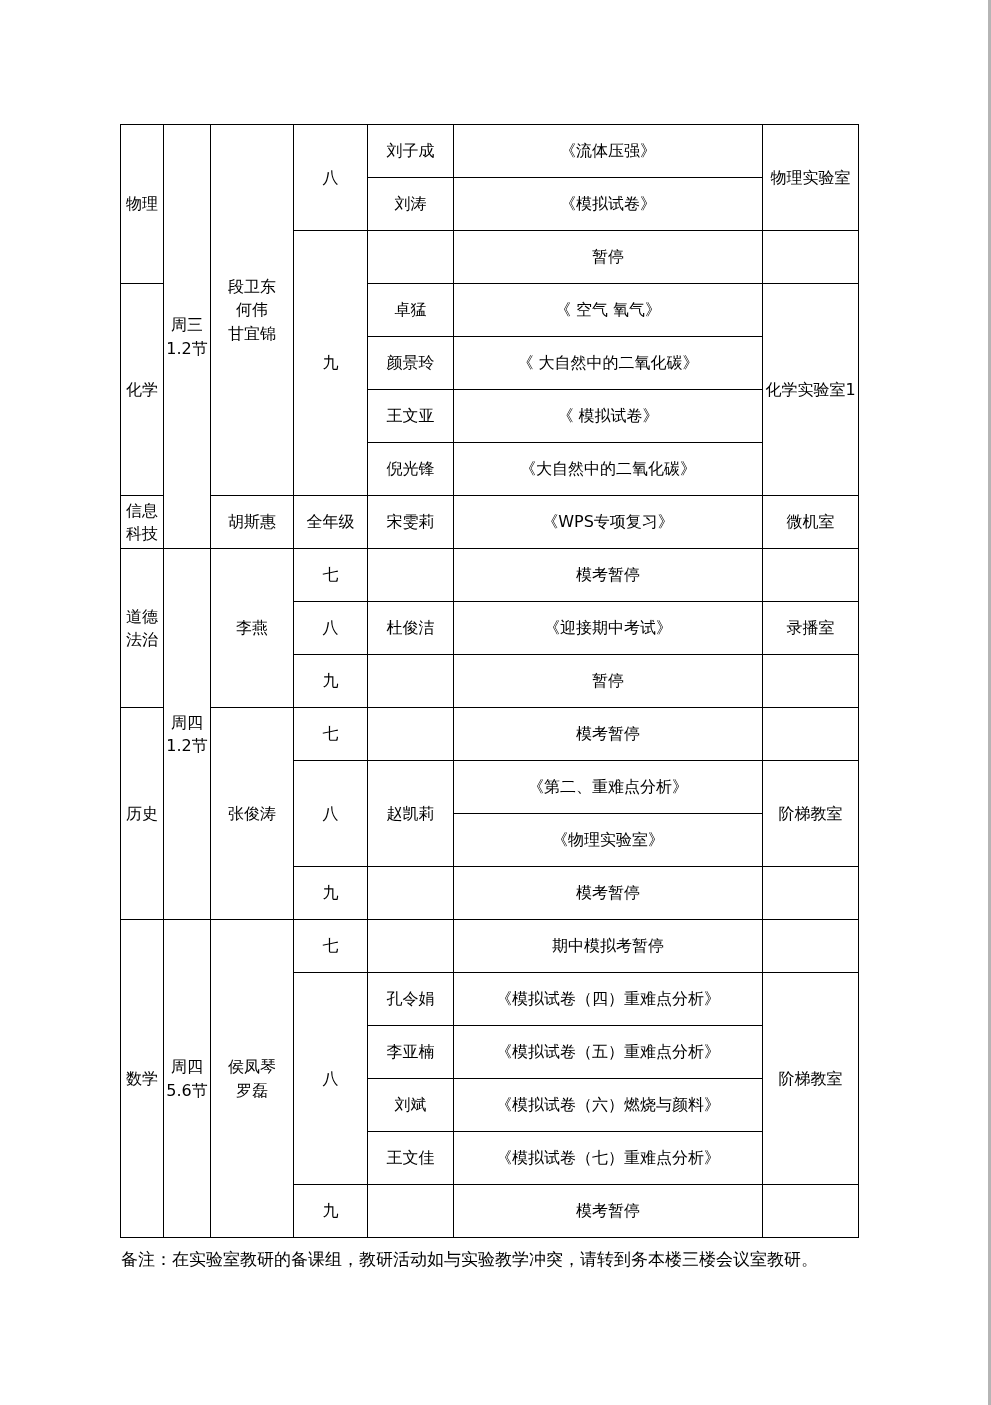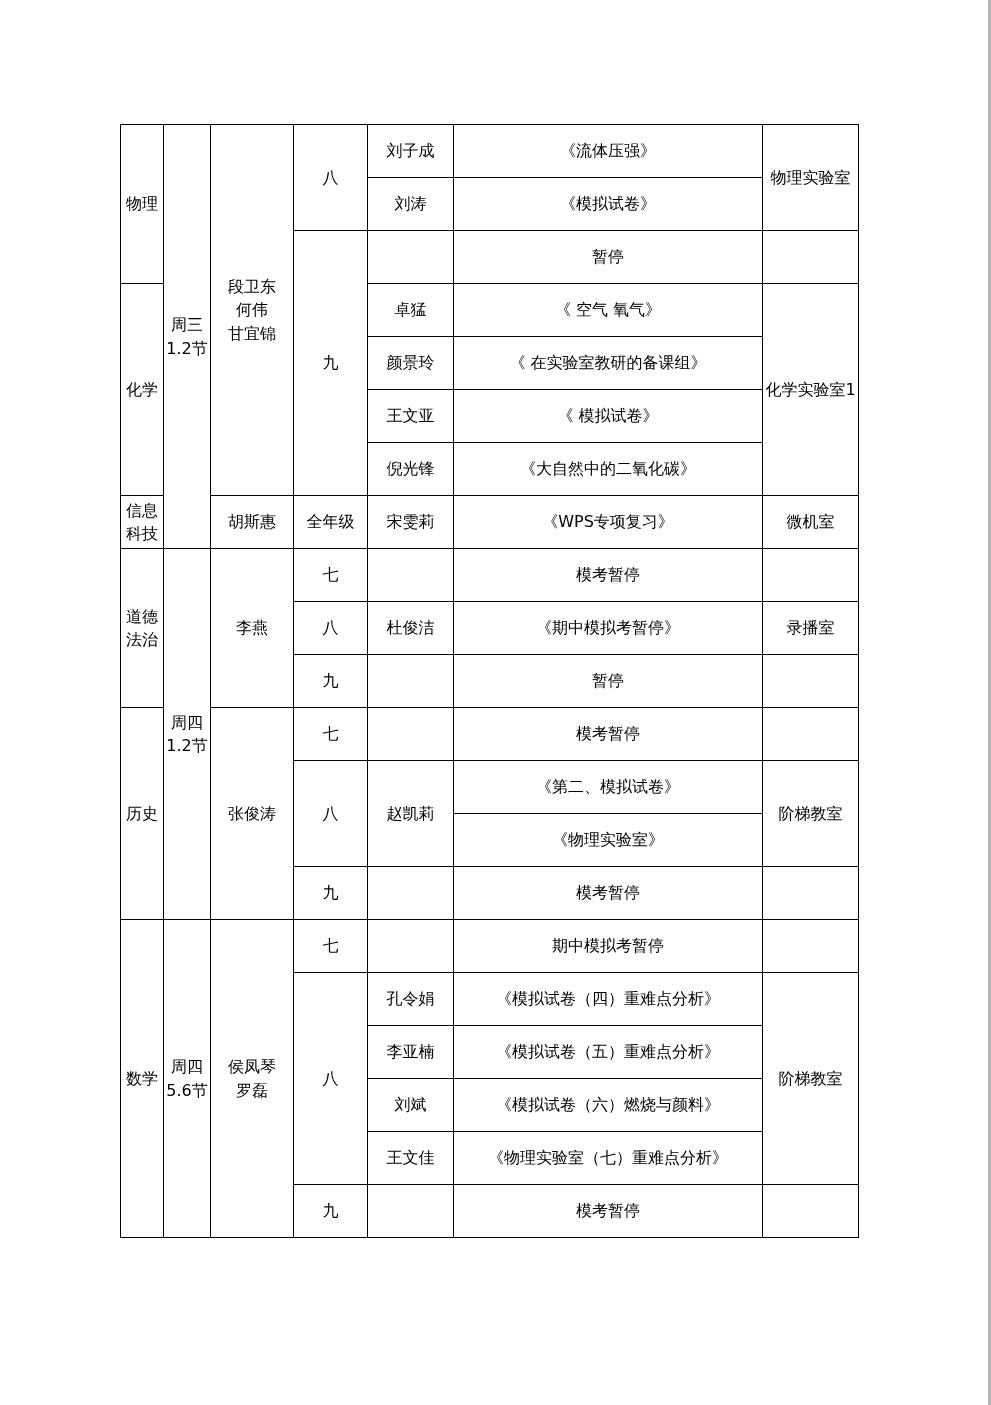"《 在实验室教研的备课组》" td { text: 在实验室教研的备课组 -> 大自然中的二氧化碳 }
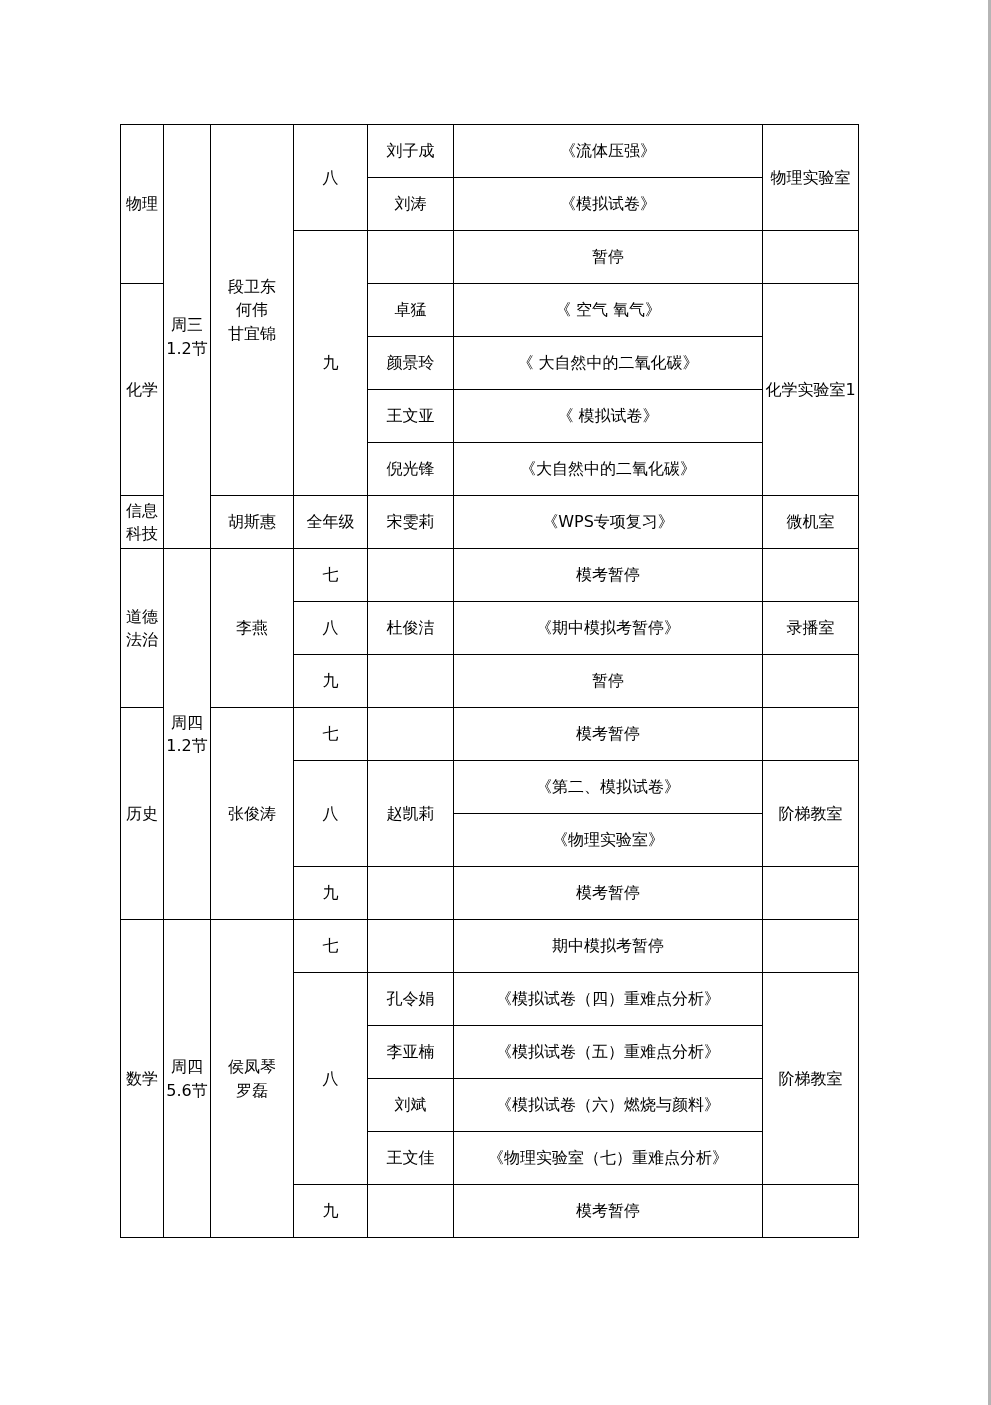"《期中模拟考暂停》" td { text: 期中模拟考暂停 -> 迎接期中考试 }
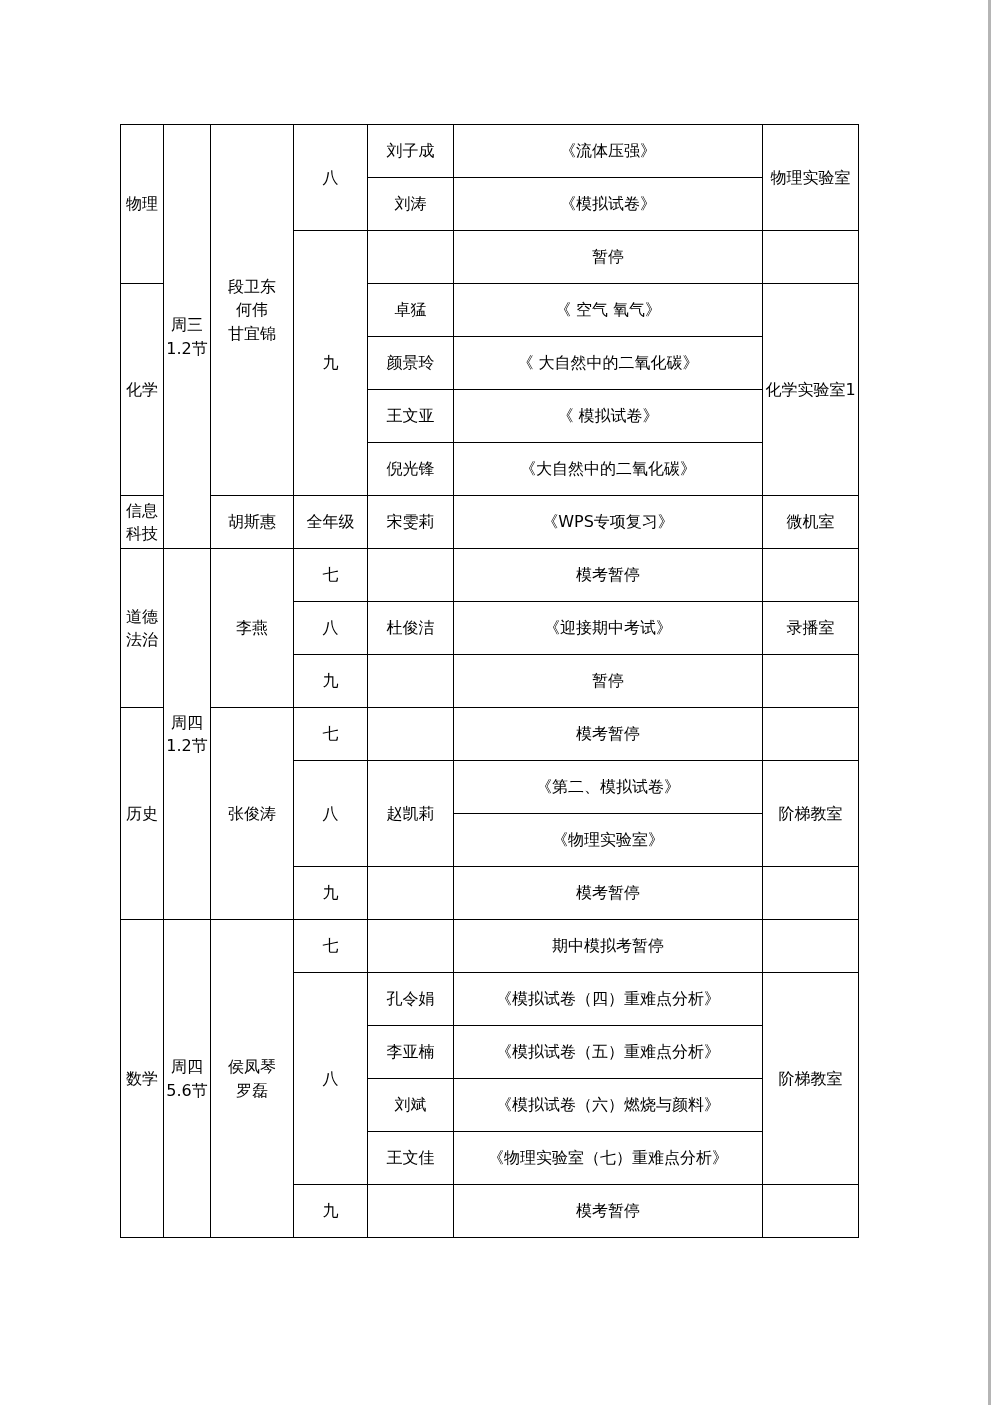"《第二、模拟试卷》" td { text: 模拟试卷 -> 重难点分析 }
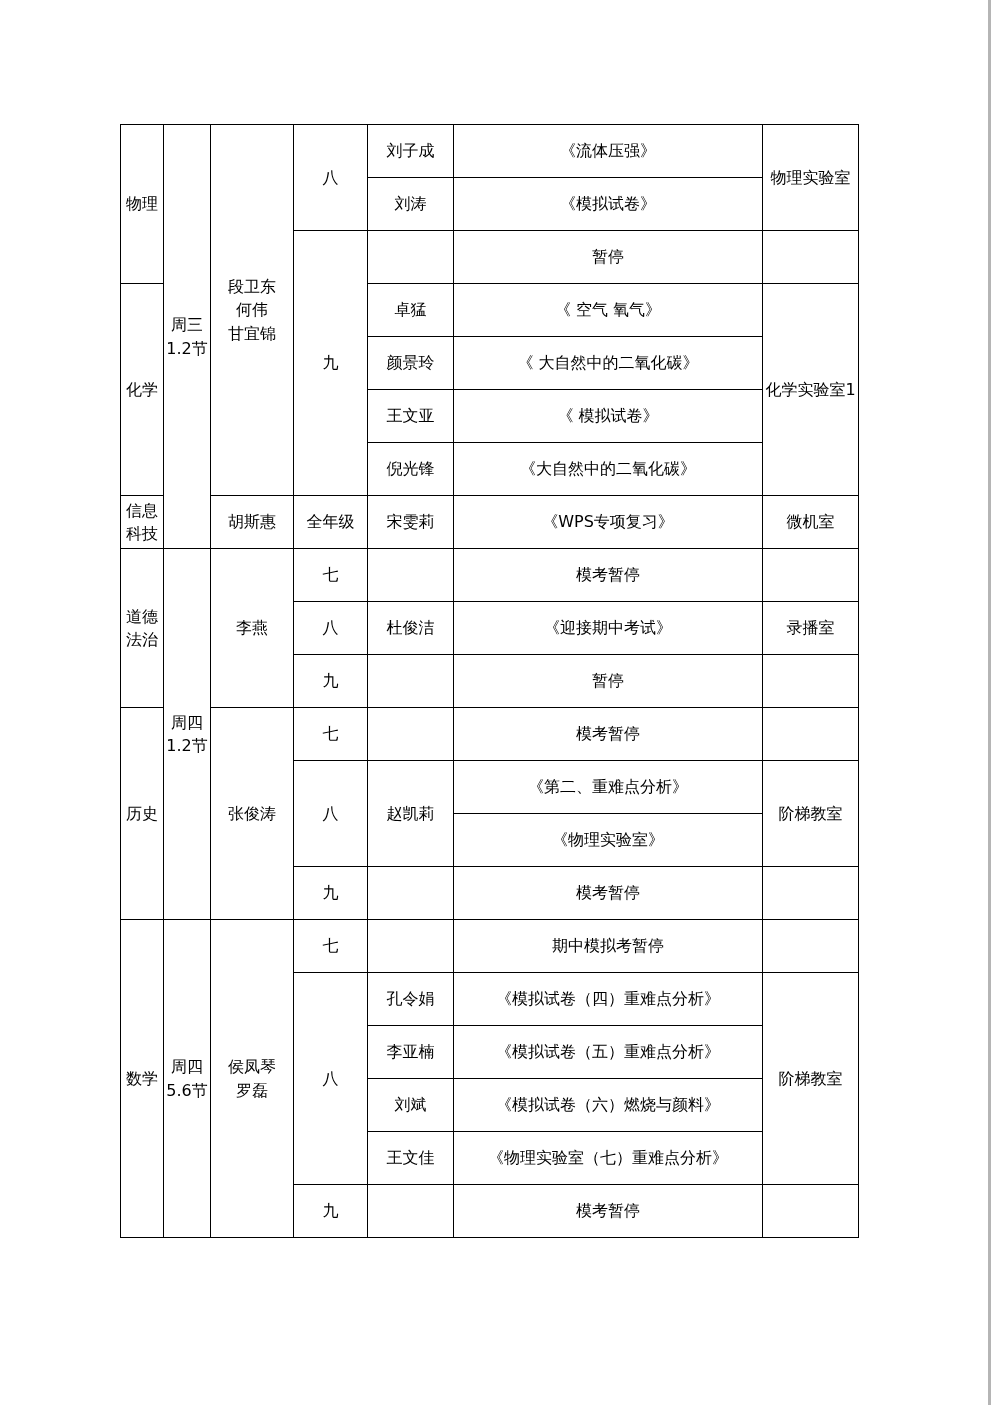"《物理实验室（七）重难点分析》" td { text: 物理实验室 -> 模拟试卷 }
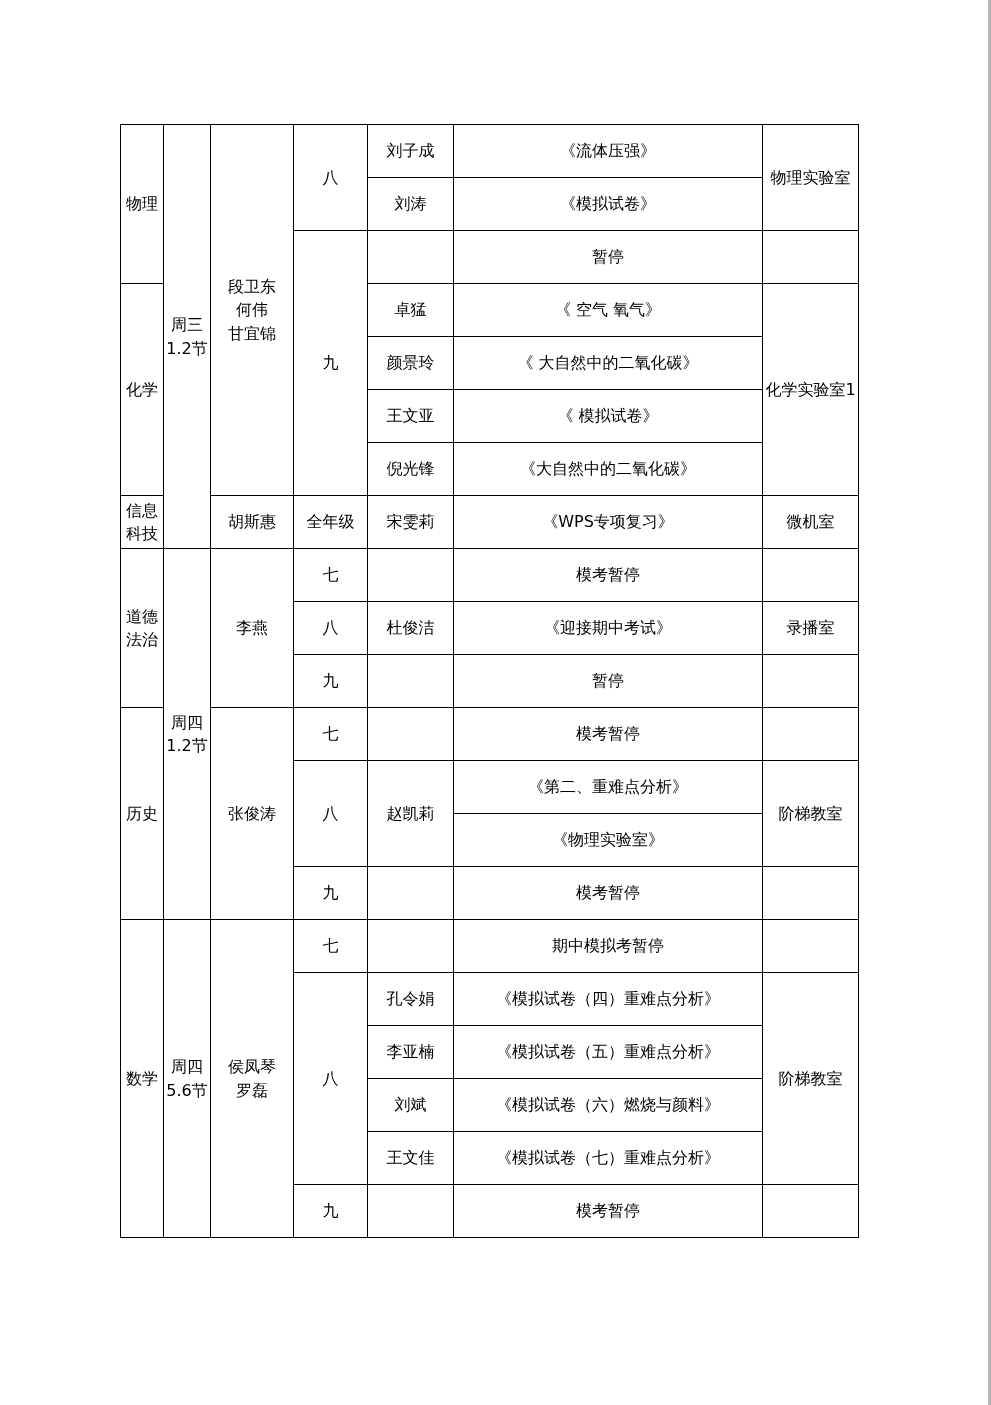"备注：在实验室教研的备课组，教研活动如与实验教学冲突，请转到务本楼三楼会议室教研" div.note { html: none -> <div>备注：在实验室教研的备课组，教研活动如与实验教学冲突，请转到务本楼三楼会议室教研。</div> }
